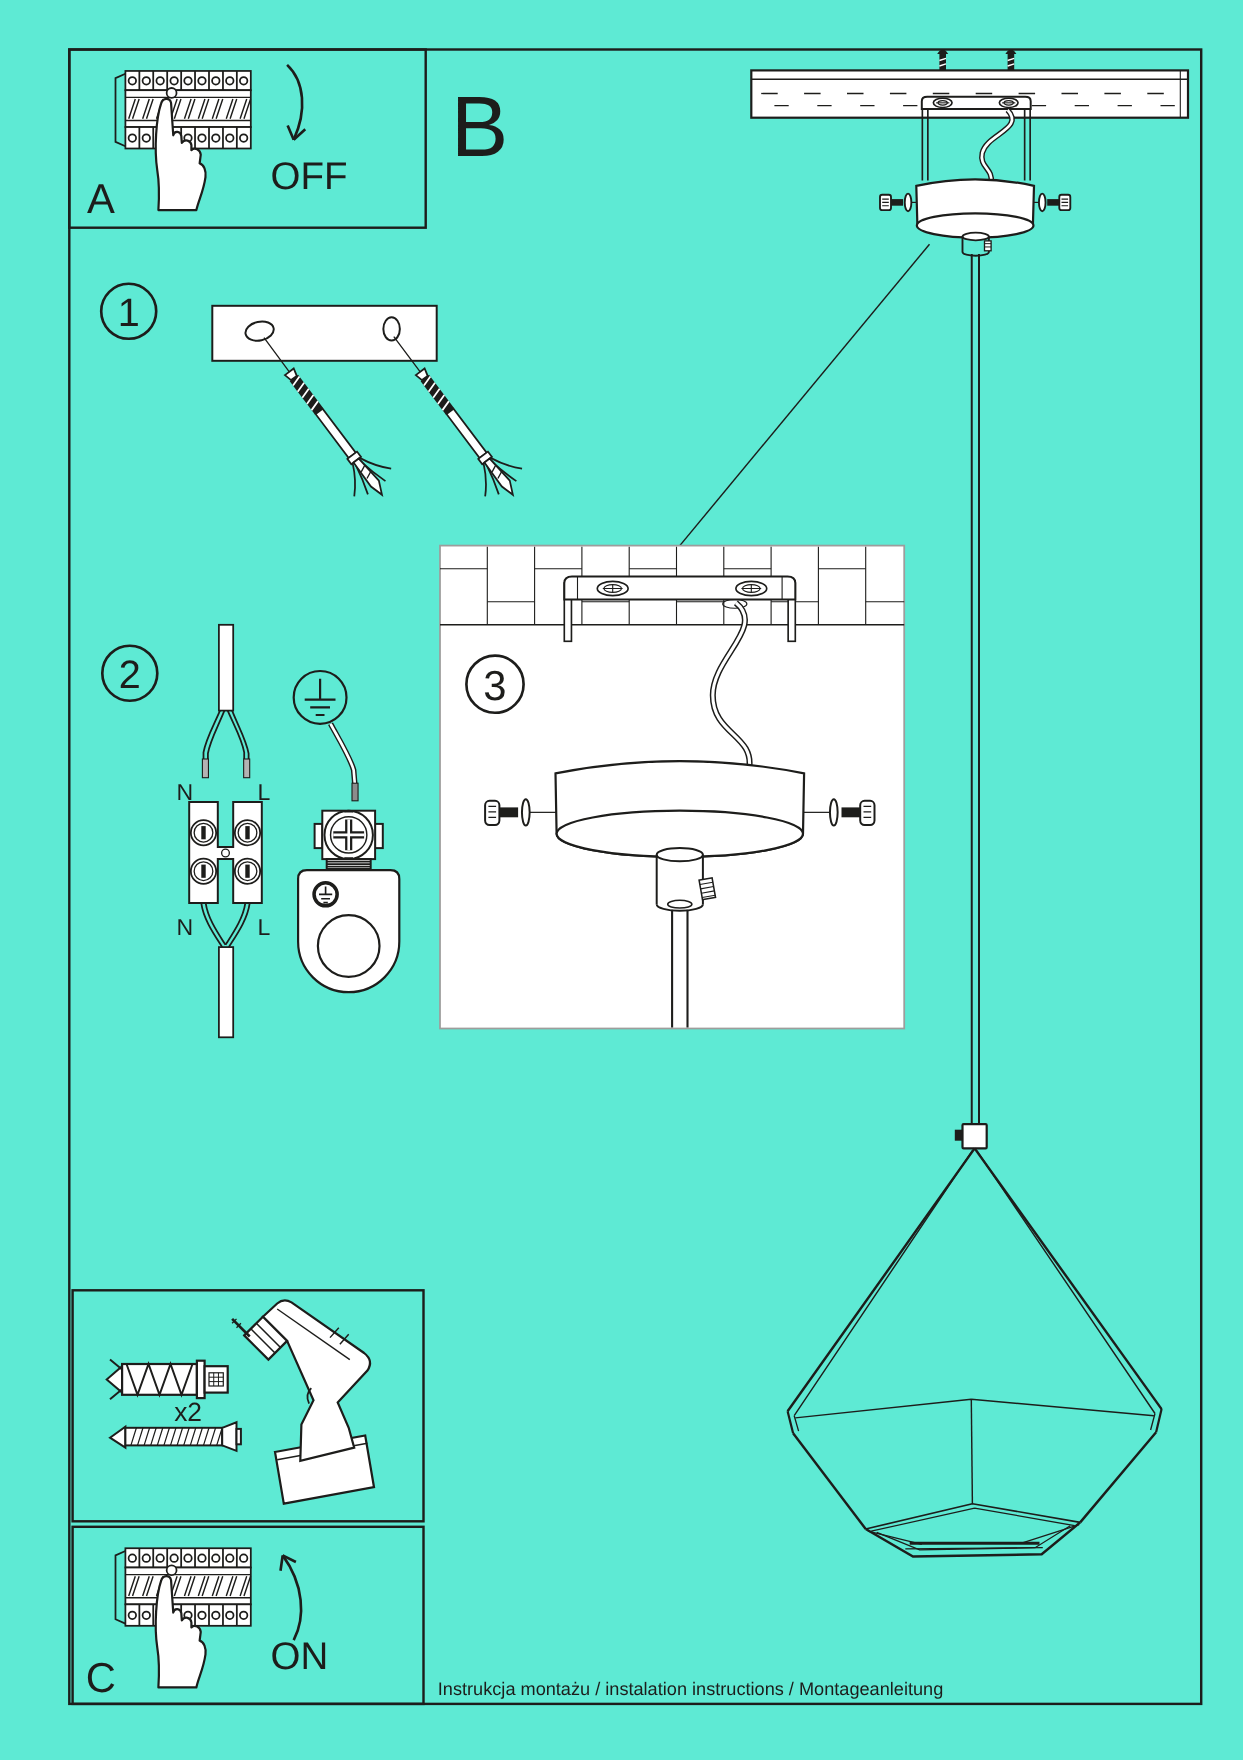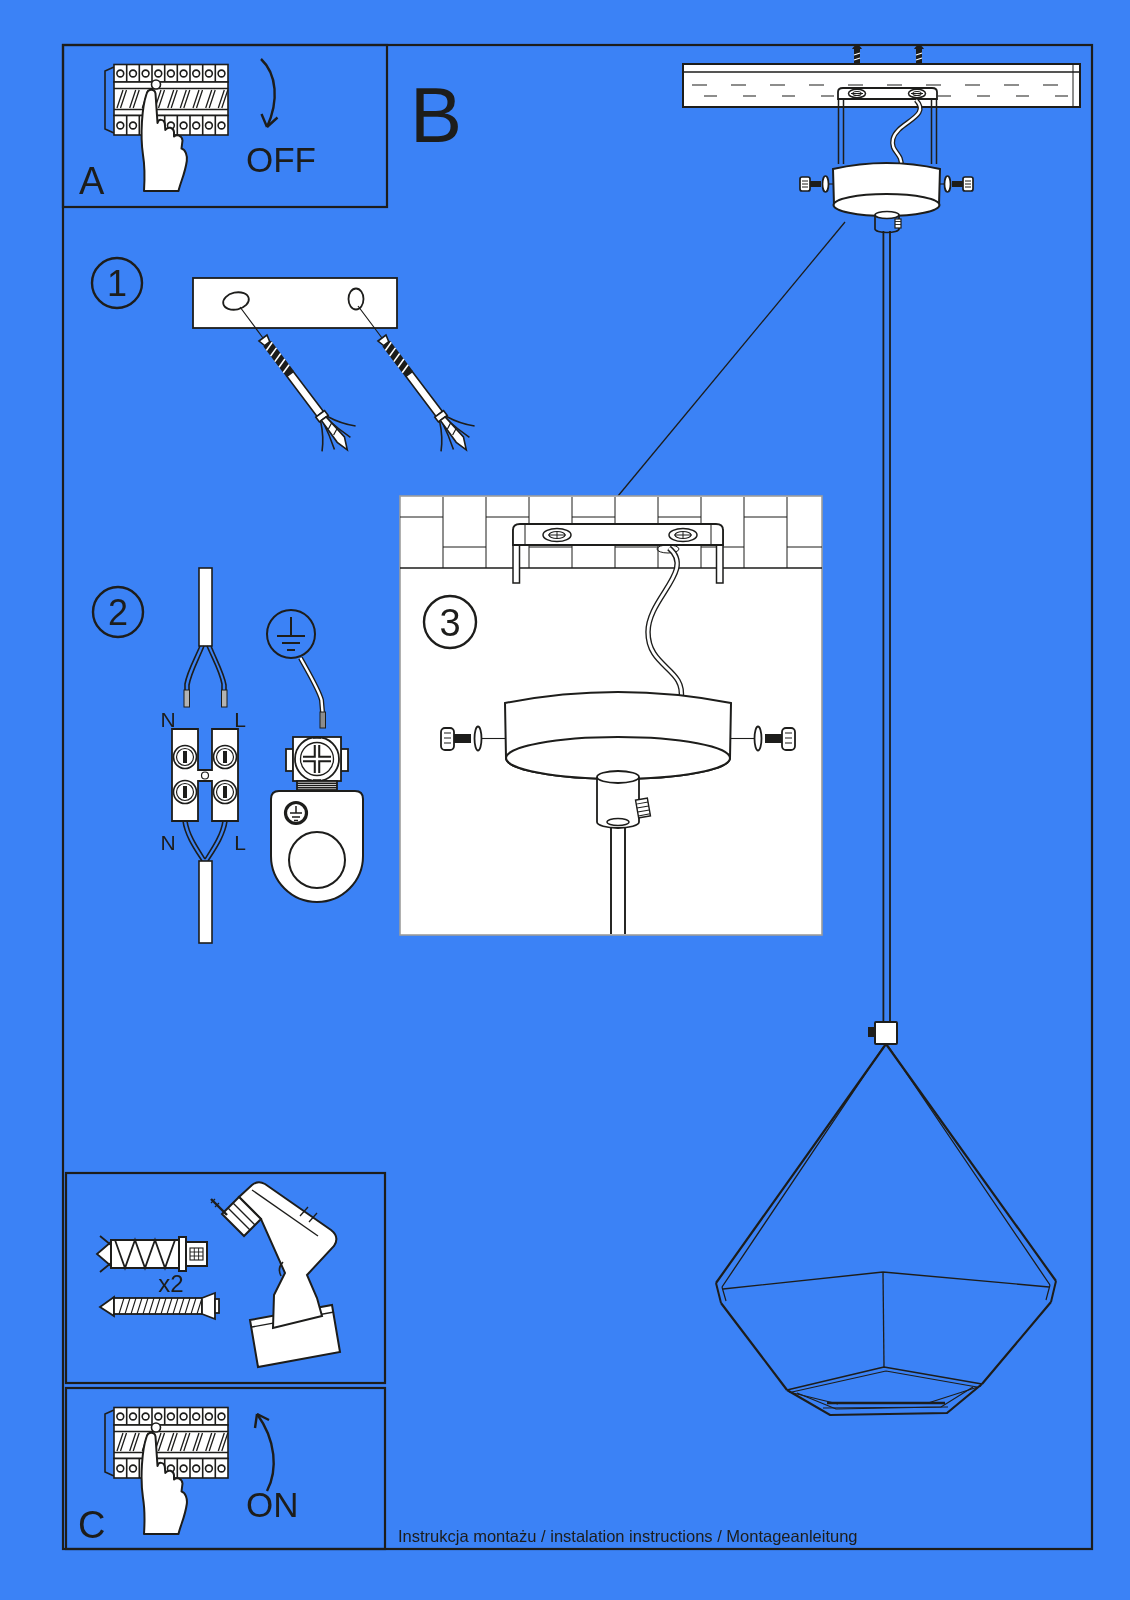"OFF" .page { background: #3b82f6 -> #5eead4 }
